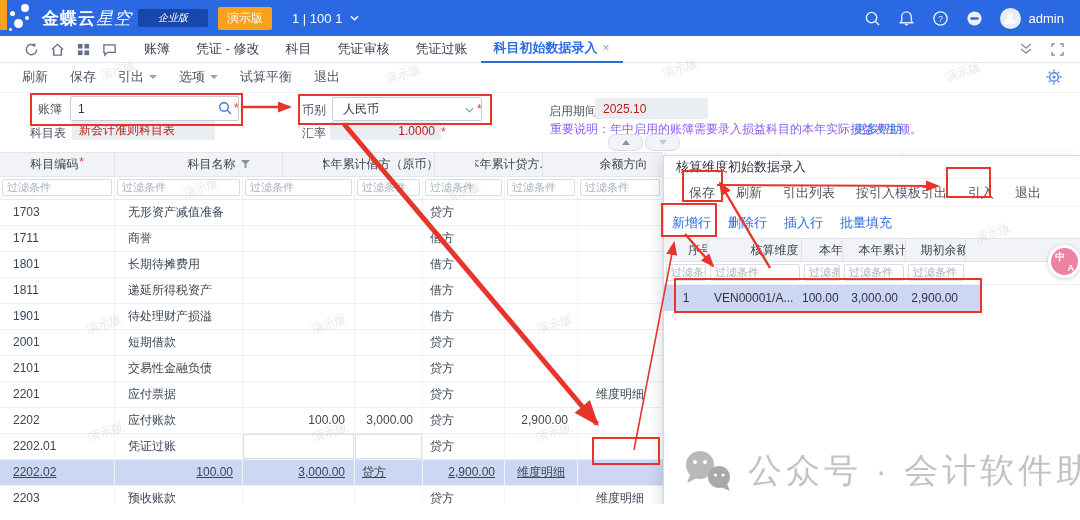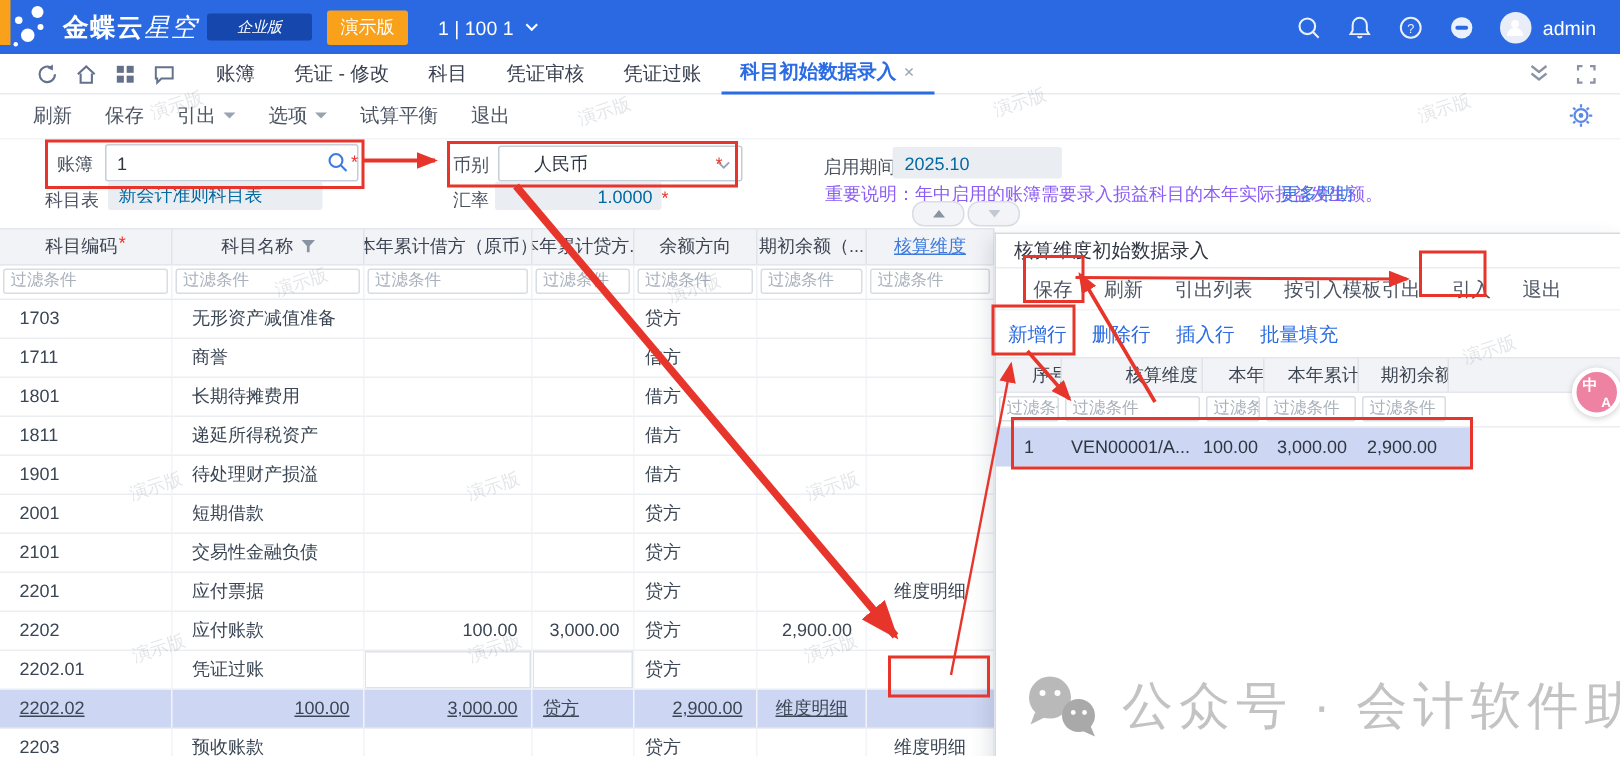"人民币" div.inputbox { padding-left: 23px -> 10px }
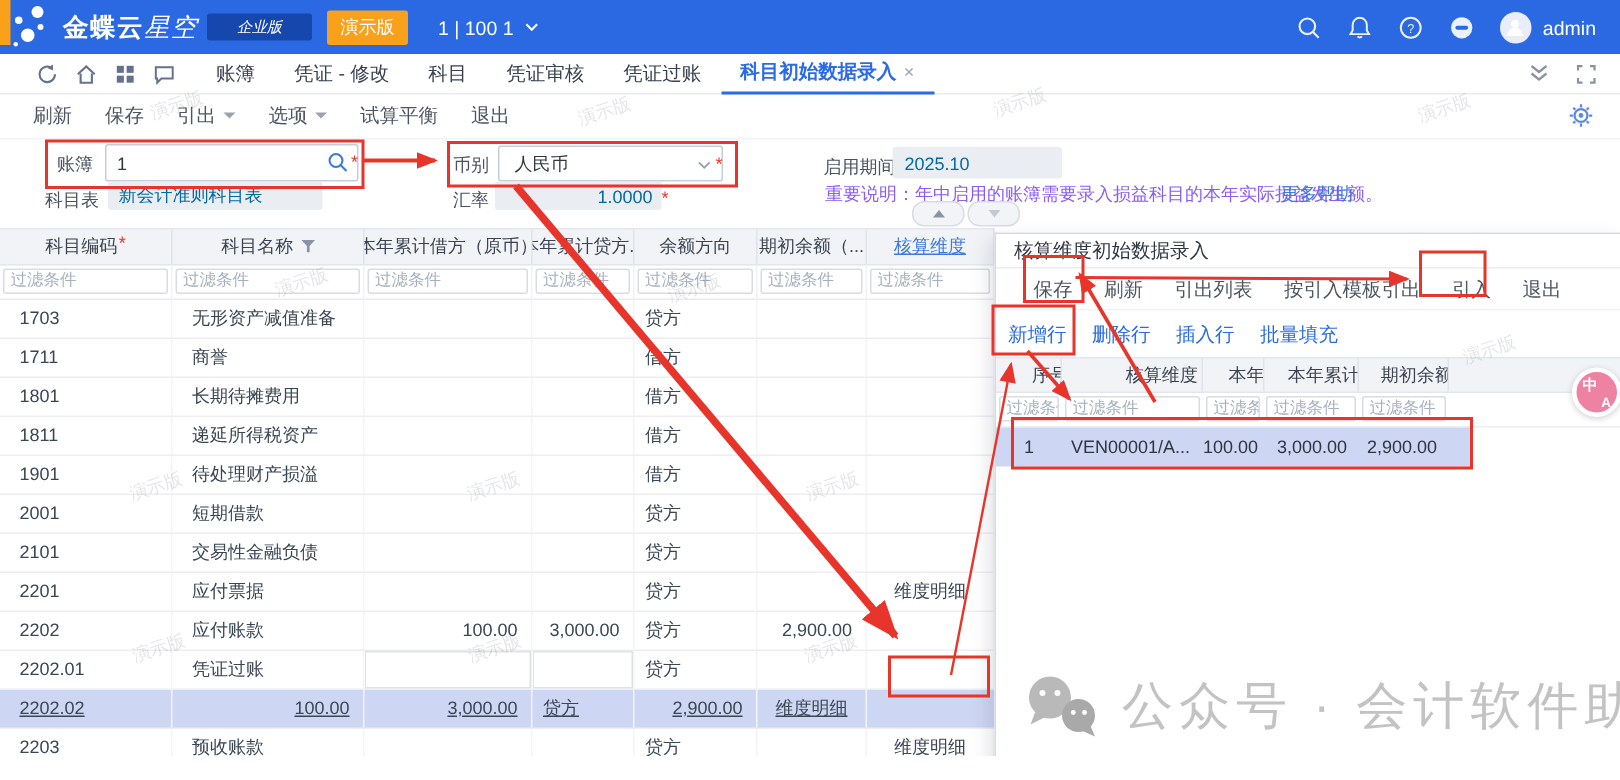"2025.10" .graybox { color: #0369a1 -> #b91c1c }
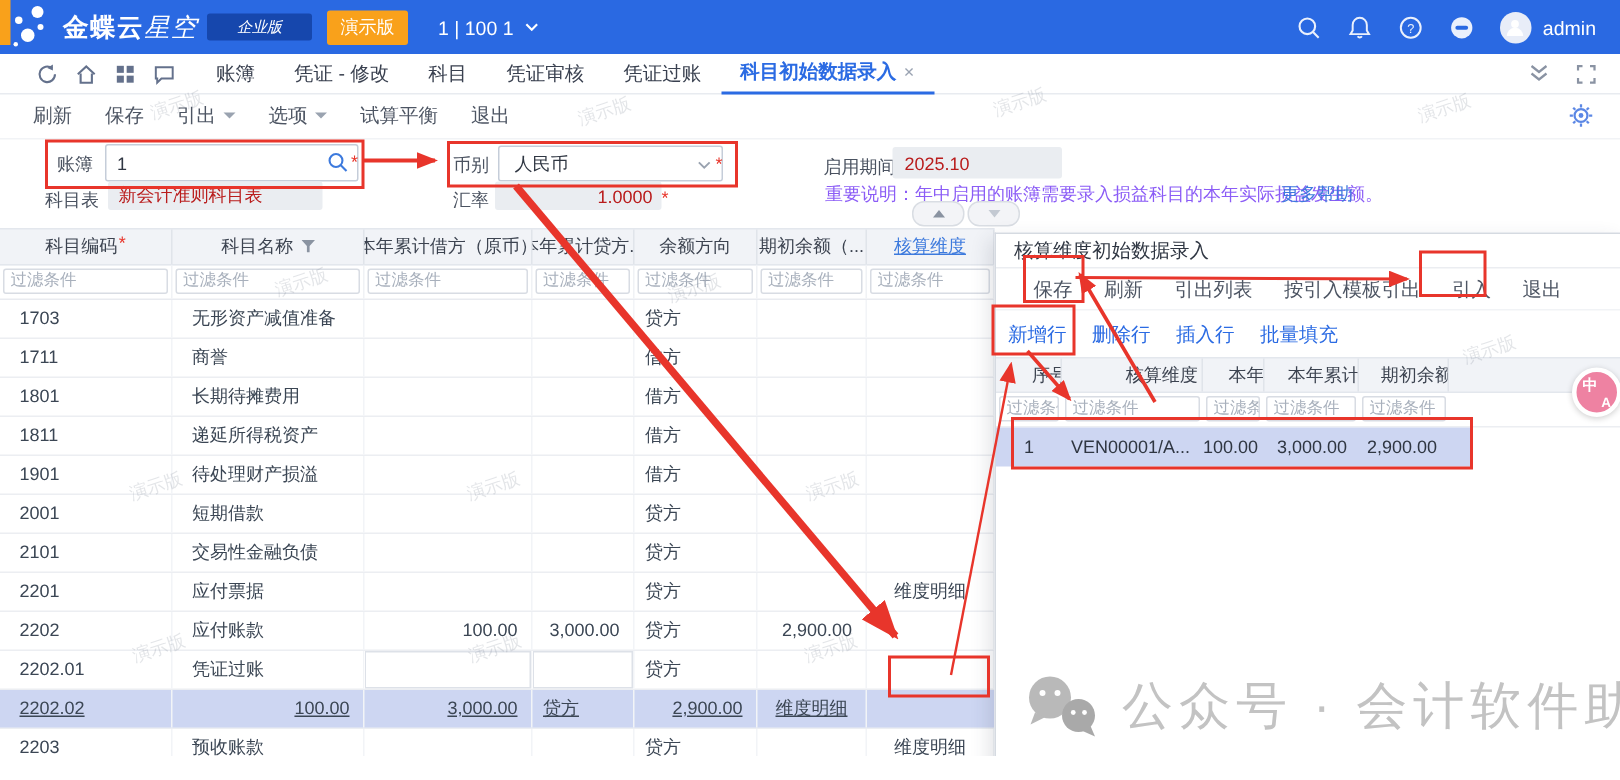"科目编码" .g-head { gap: none -> 40px }
